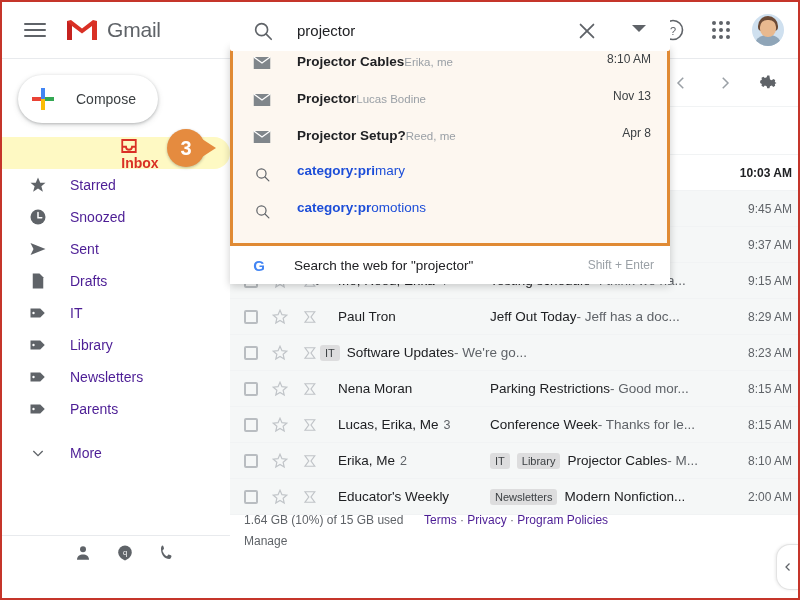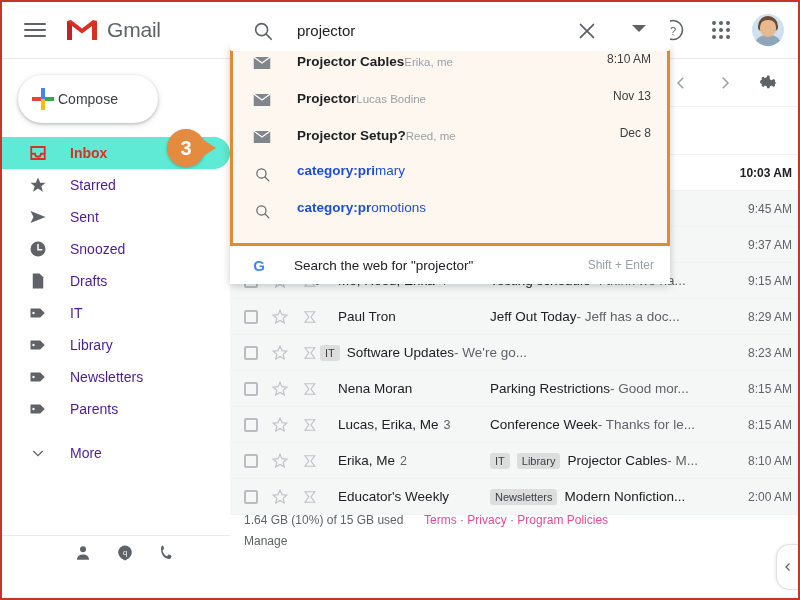"Compose" .compose-label { margin-left: 4px -> 22px }
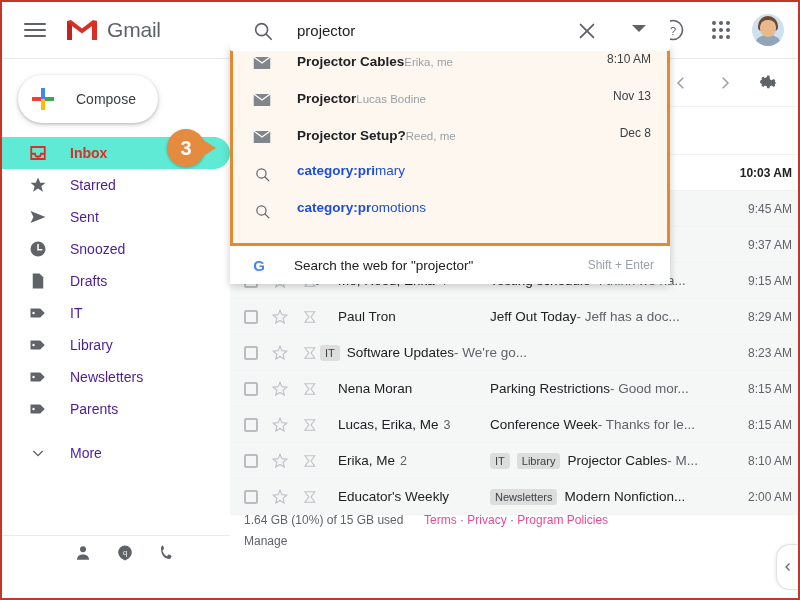"Dec 8" span.s-time { text: Dec -> Apr }
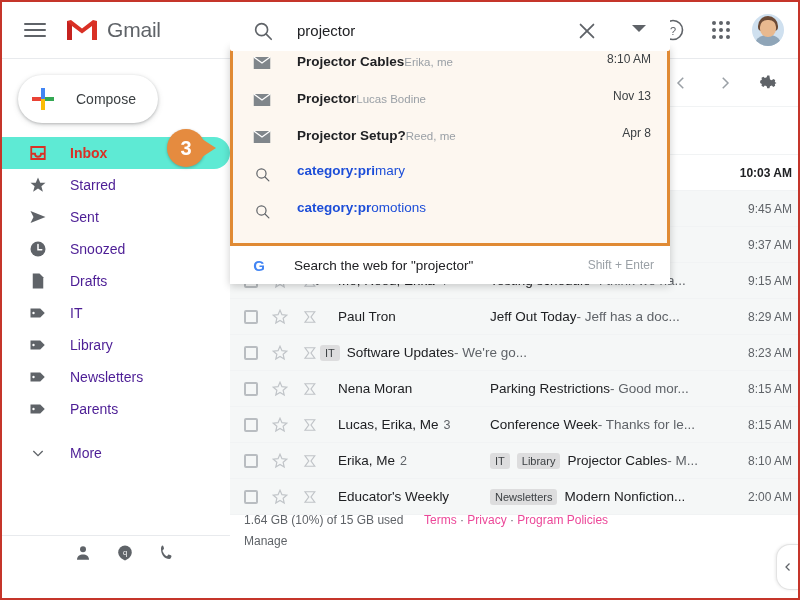"Inbox" .nav-item.active { background: #5eead4 -> #fef9c3; flex-direction: none -> column }
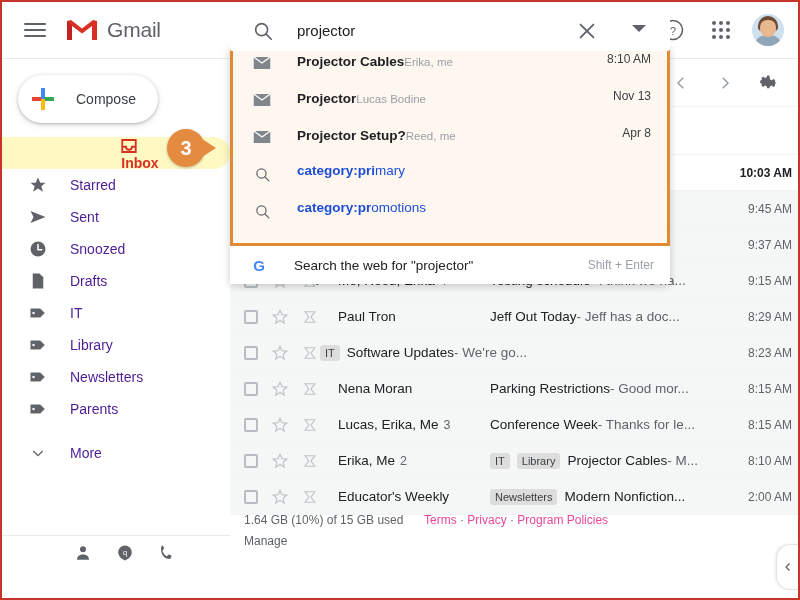"Sent" div.nav-item { order: before "Snoozed" -> after "Snoozed" }
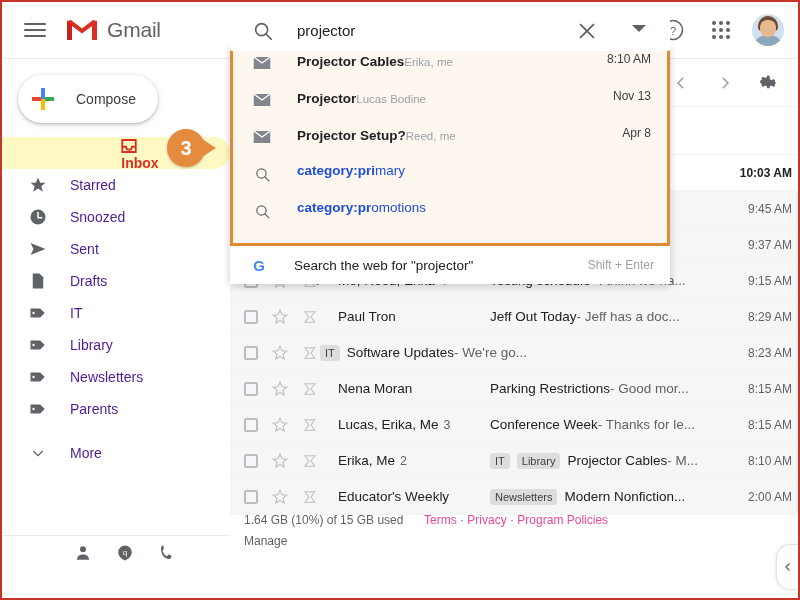"Terms" .mf-links a { color: #ec4899 -> #4c1d95 }
